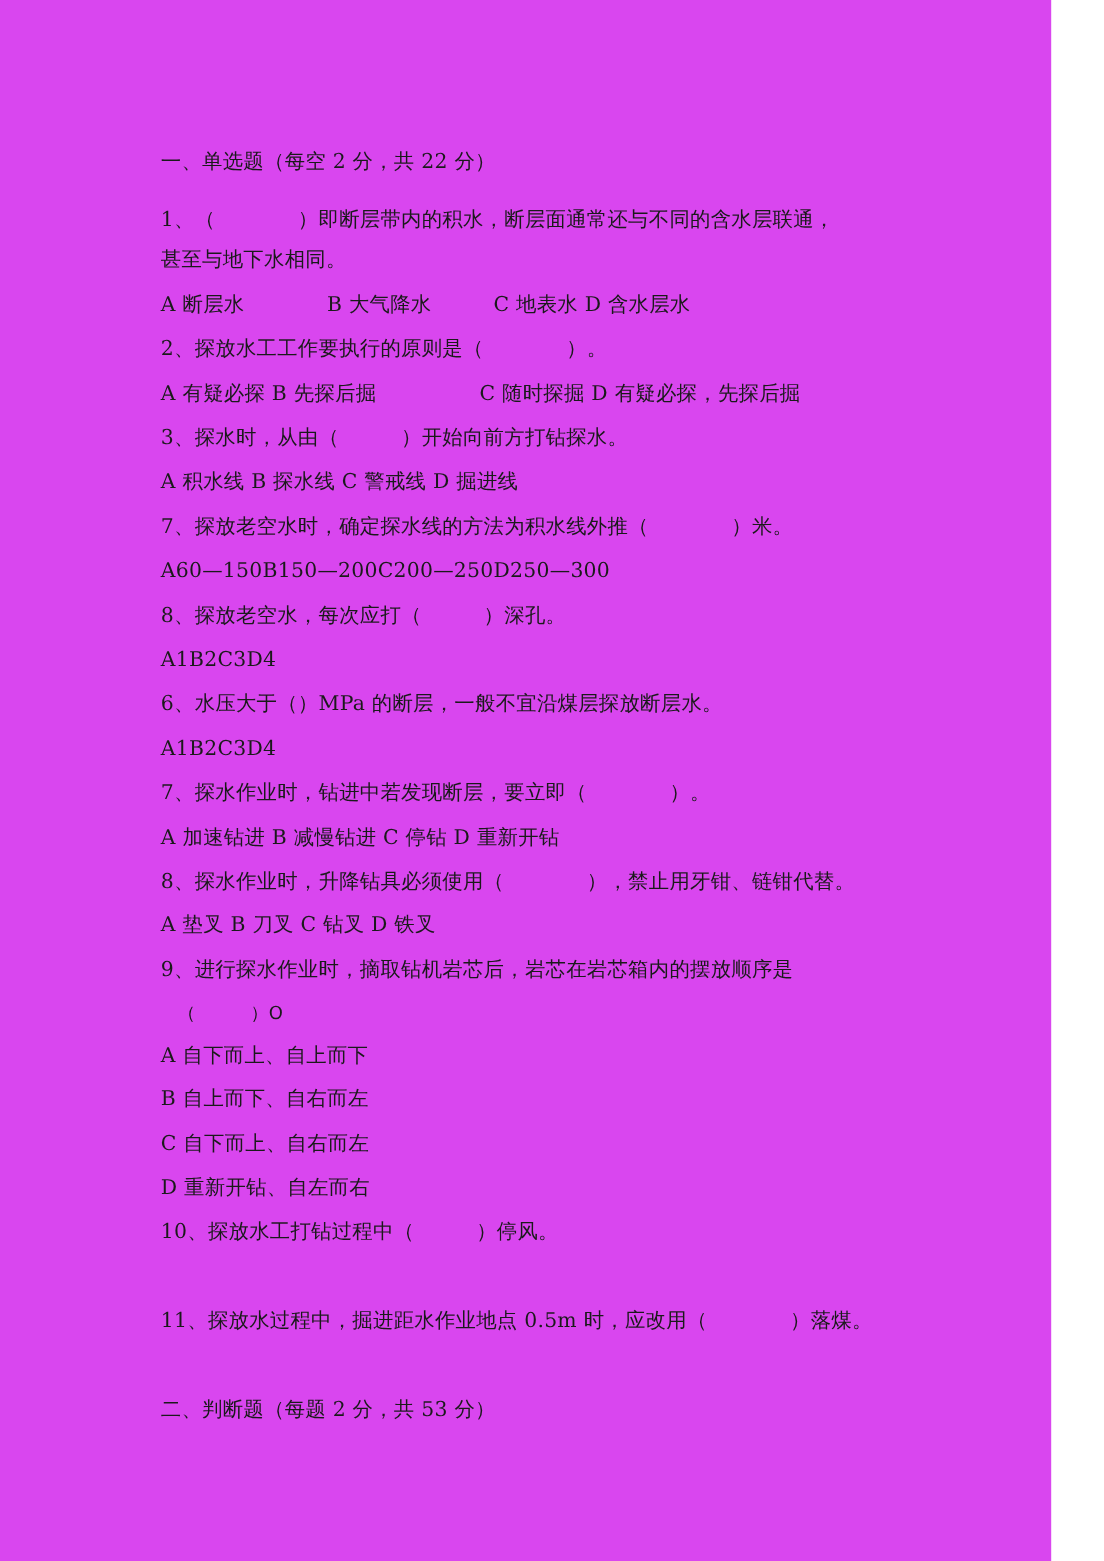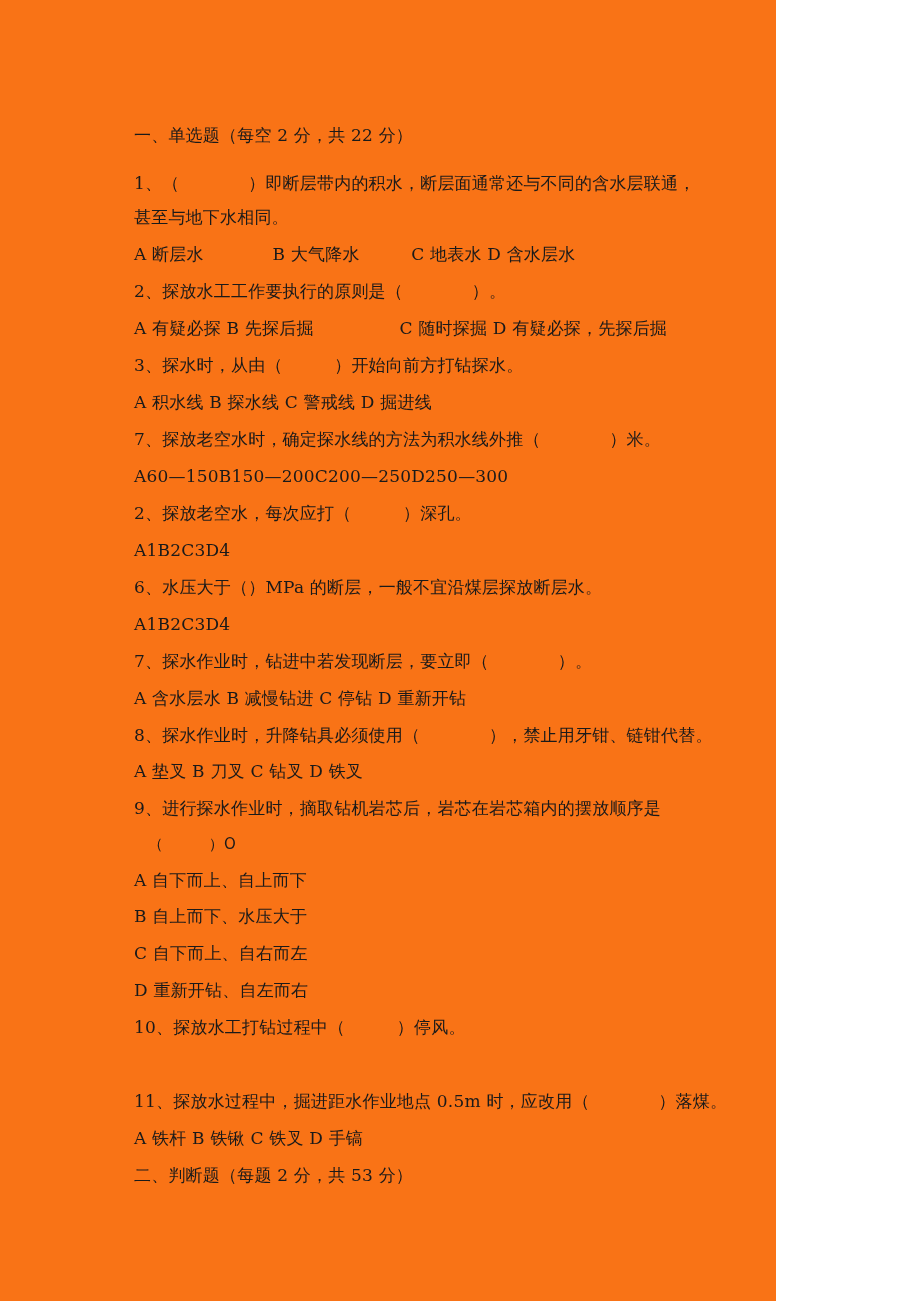"一、单选题（每空 2 分，共 22 分）" .page { background: #f97316 -> #d946ef; width: 776px -> 876px }
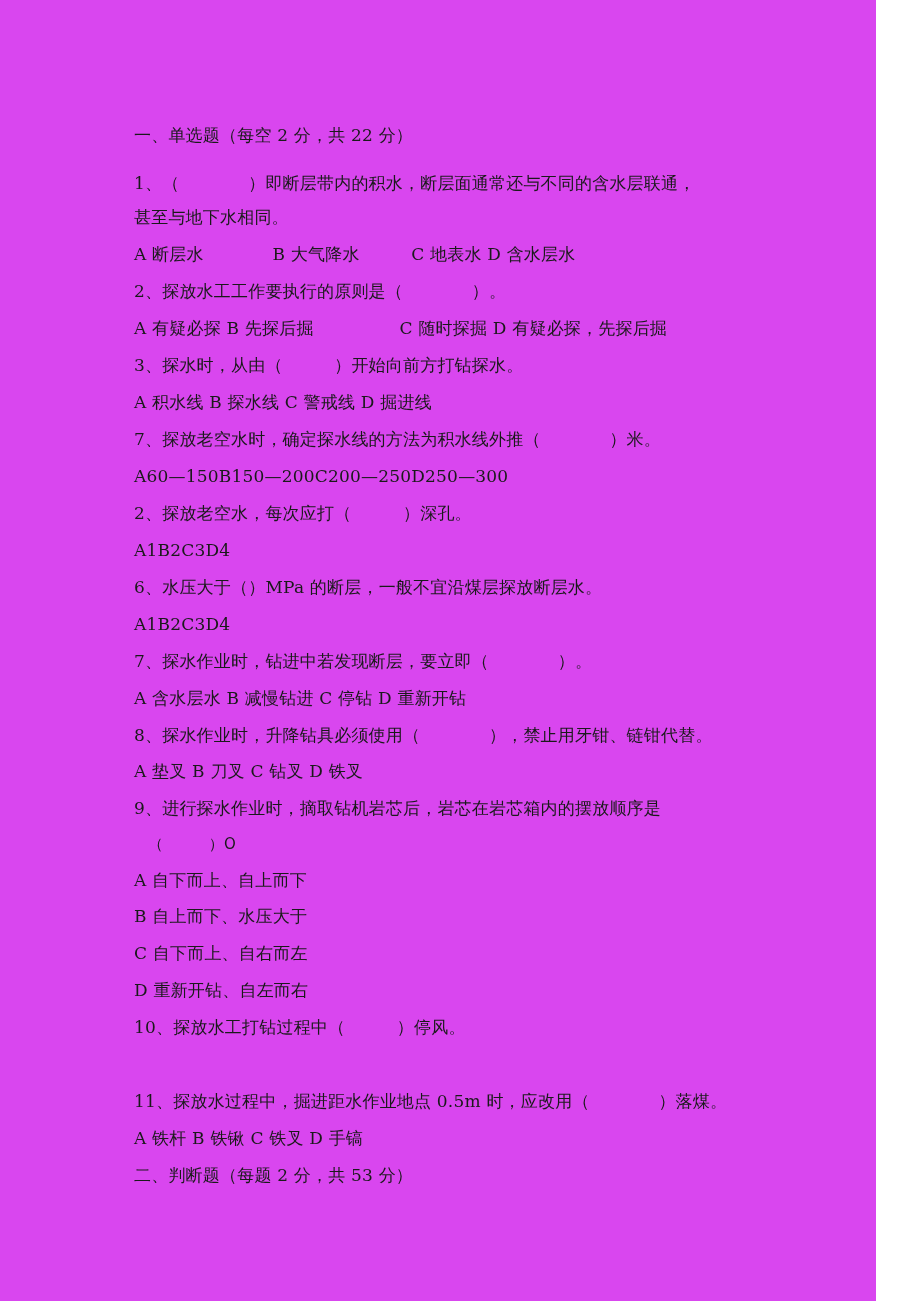"2、探放老空水，每次应打（ ）深孔。" div.line { text: 2 -> 8 }
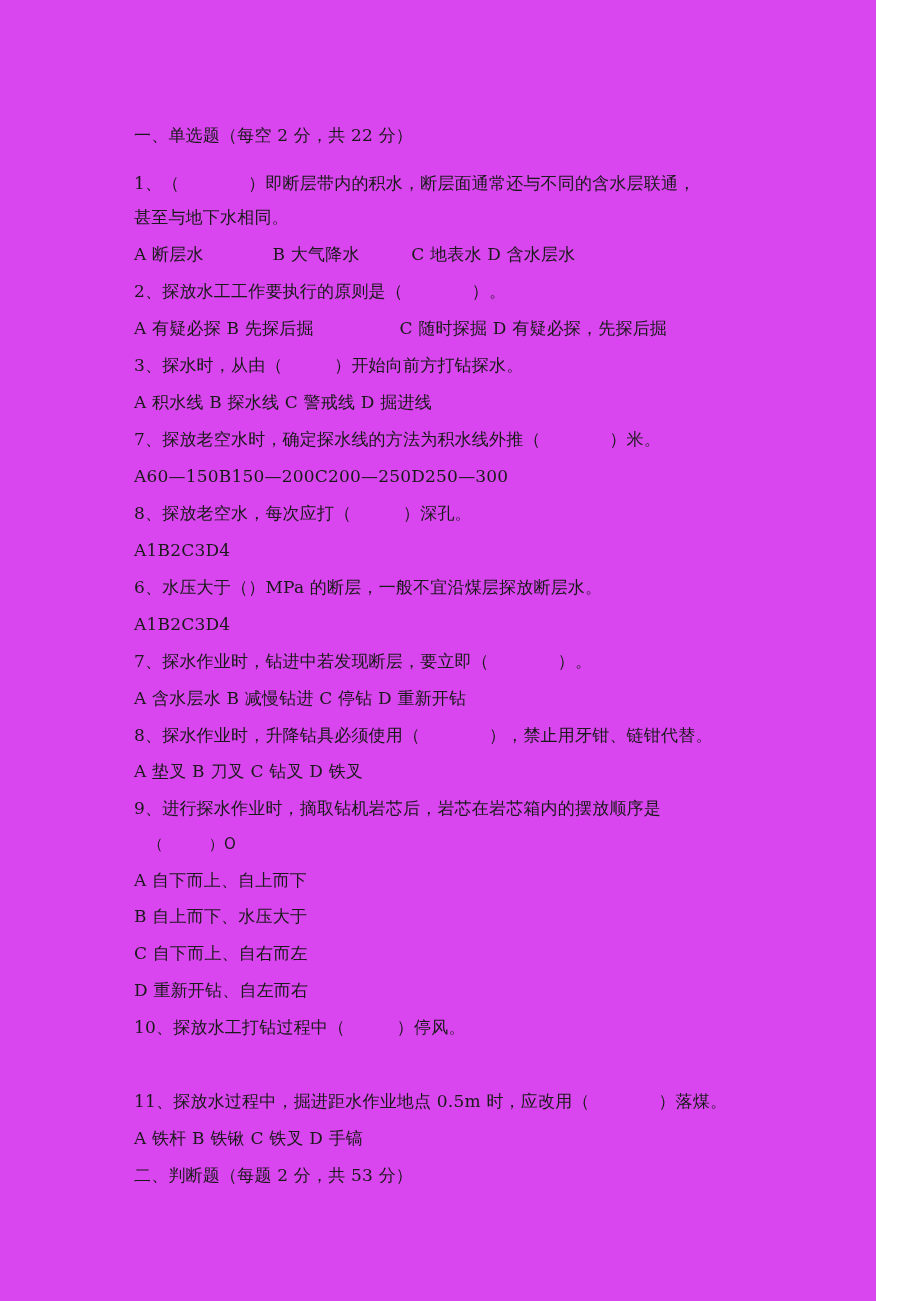"A 含水层水 B 减慢钻进 C" div.line { text: 含水层水 -> 加速钻进 }
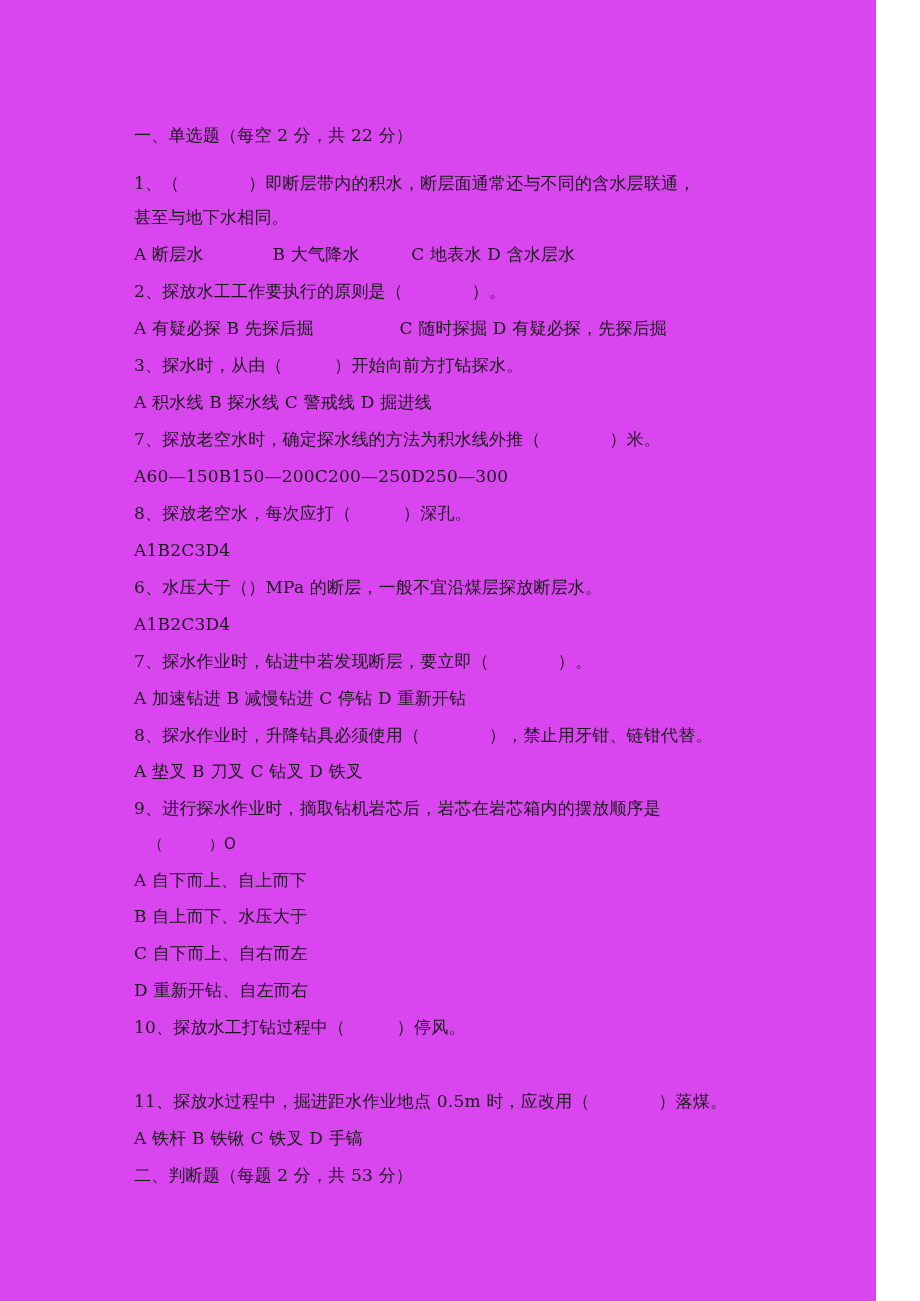"B 自上而下、水压大于" div.line { text: 水压大于 -> 自右而左 }
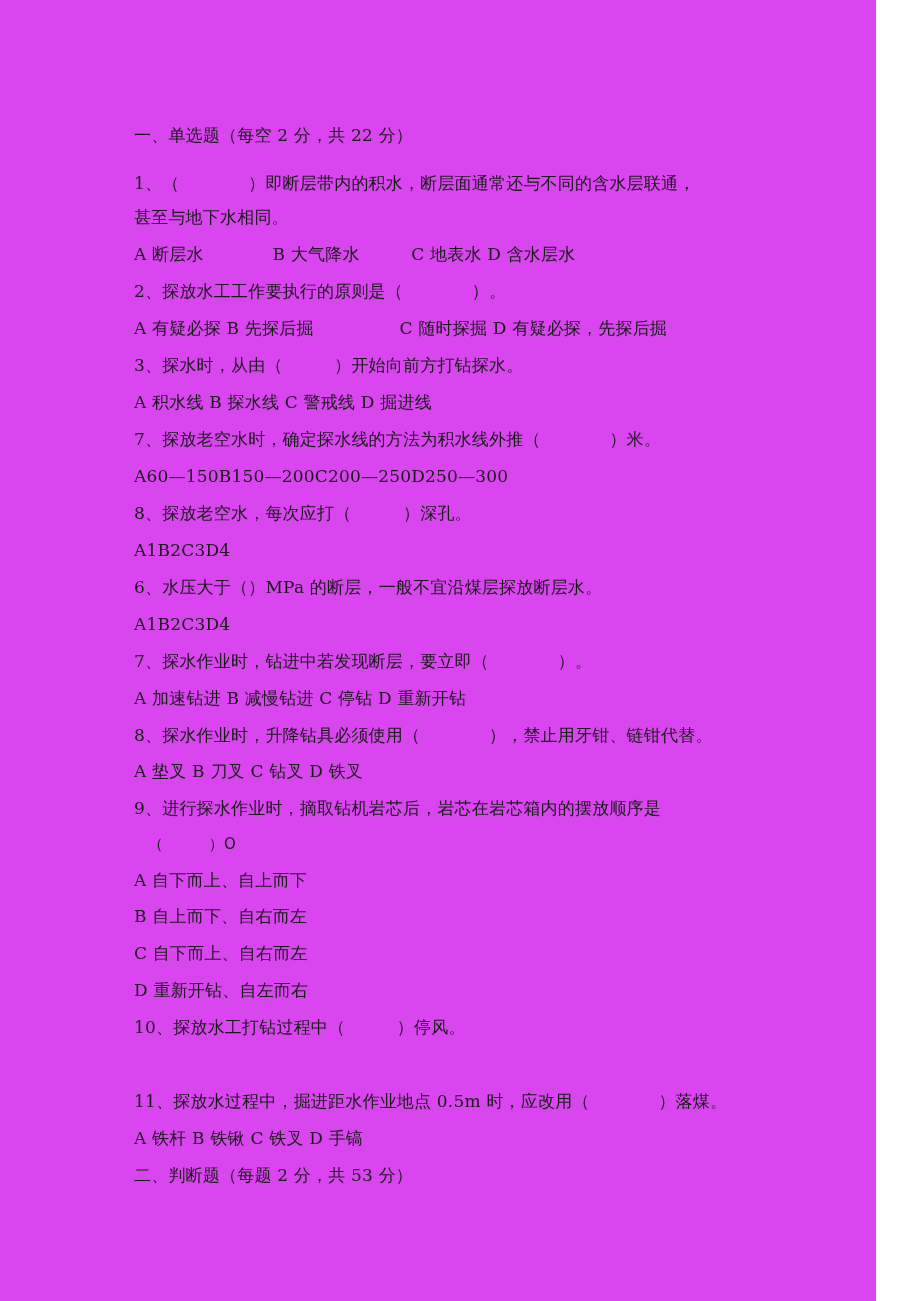"A 铁杆 B 铁锹 C" div.line { html: <div>A 铁杆 B 铁锹 C 铁叉 D 手镐</div> -> none }
